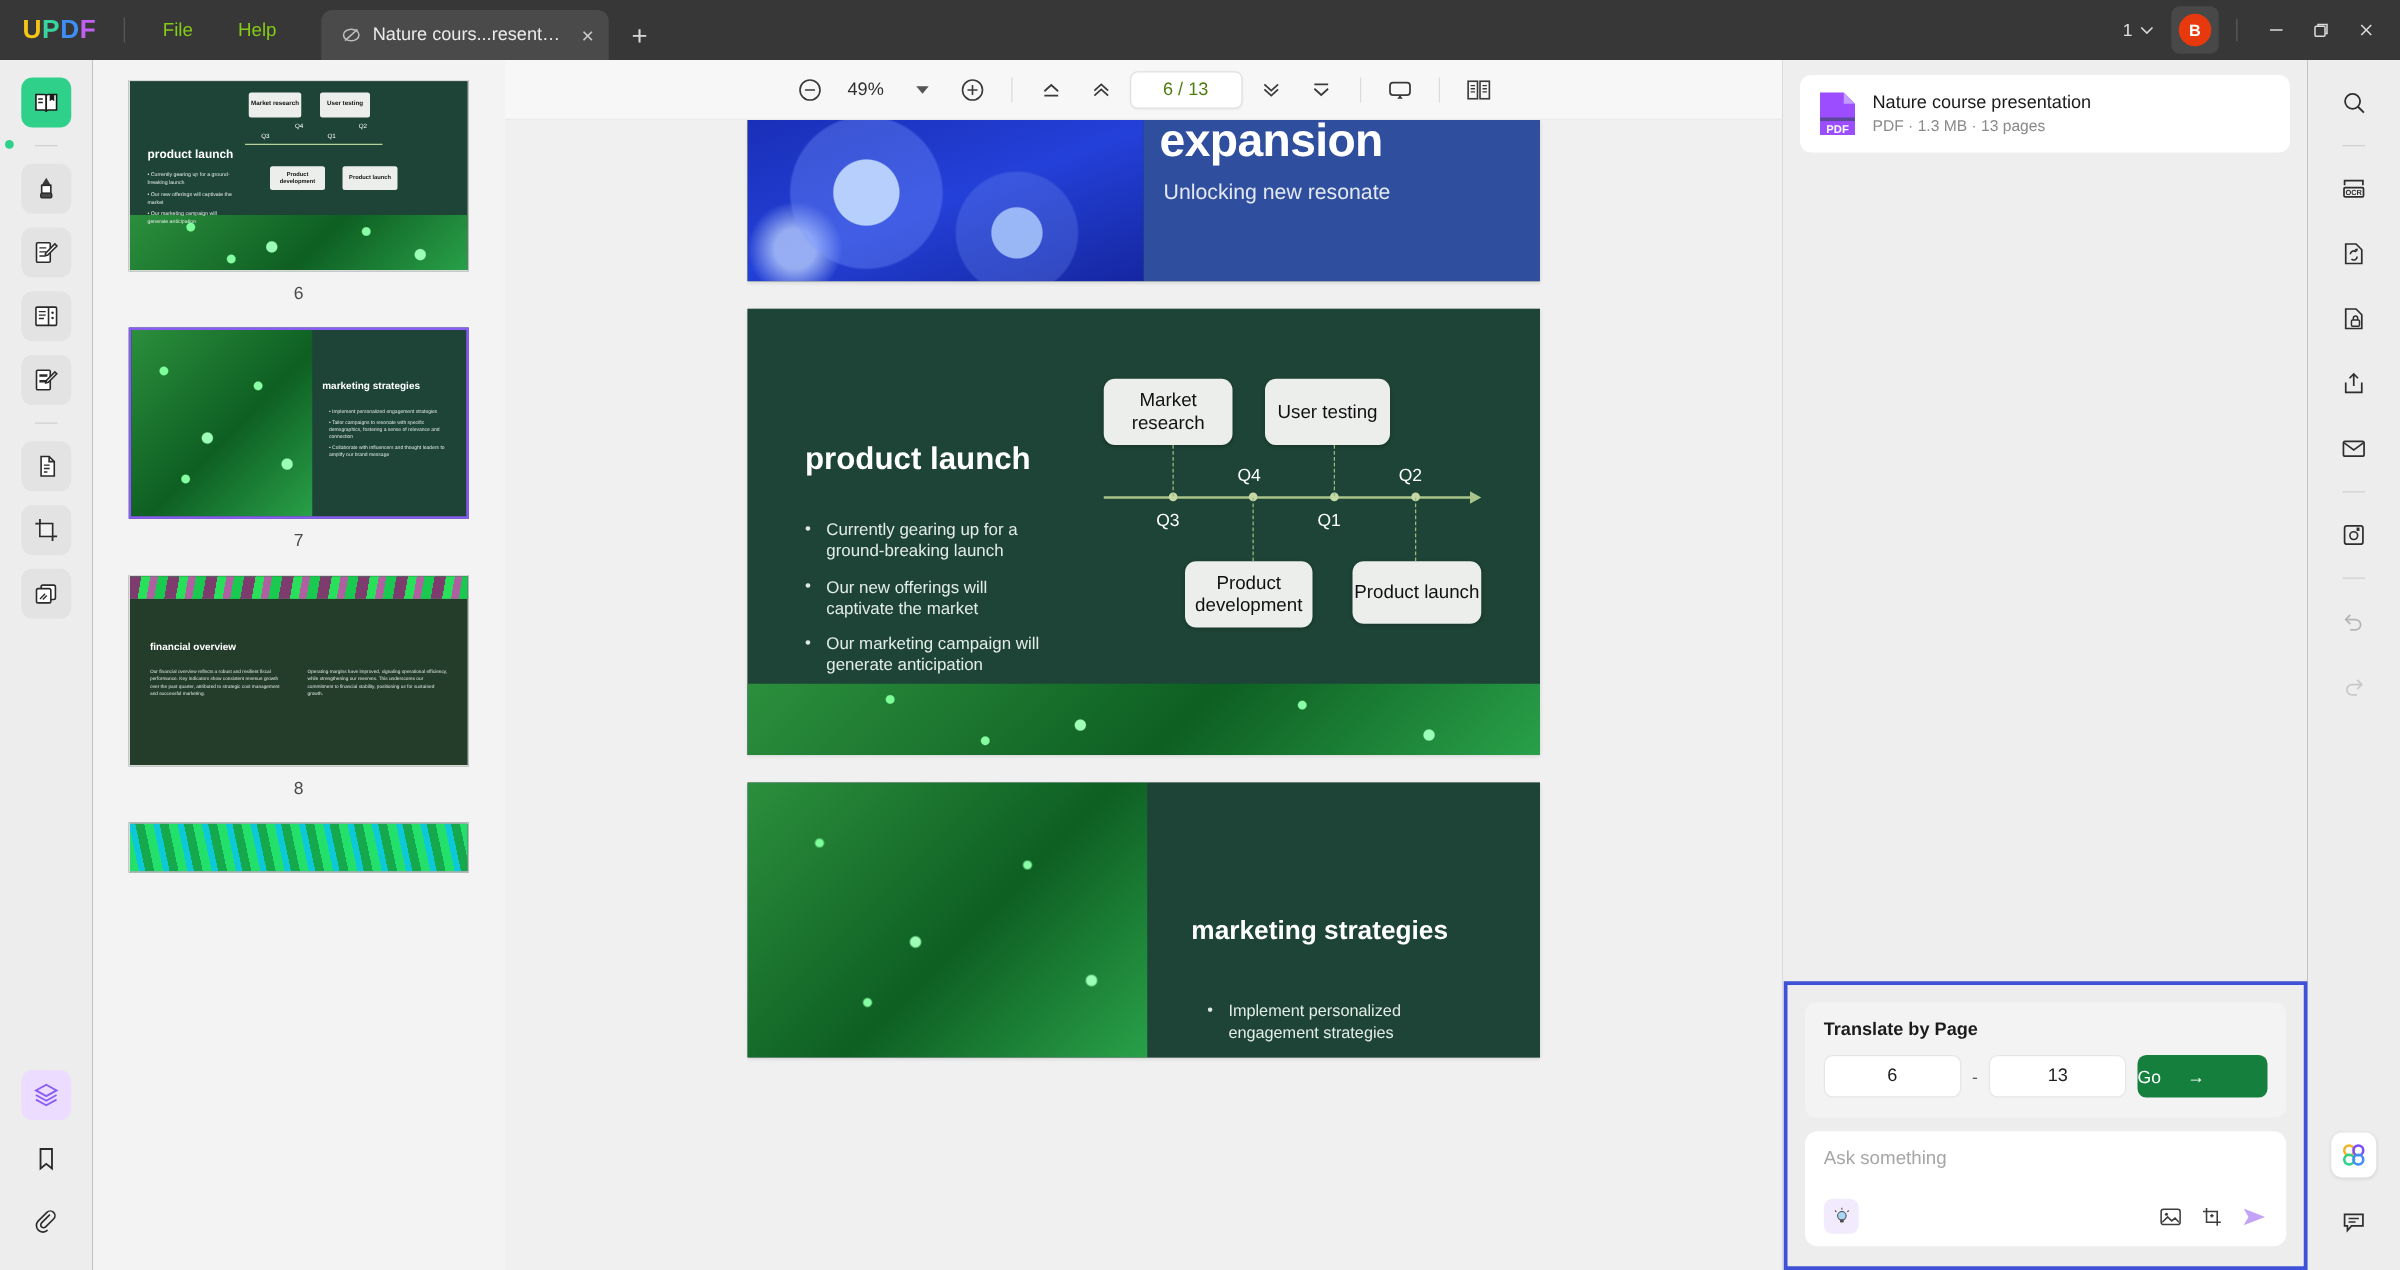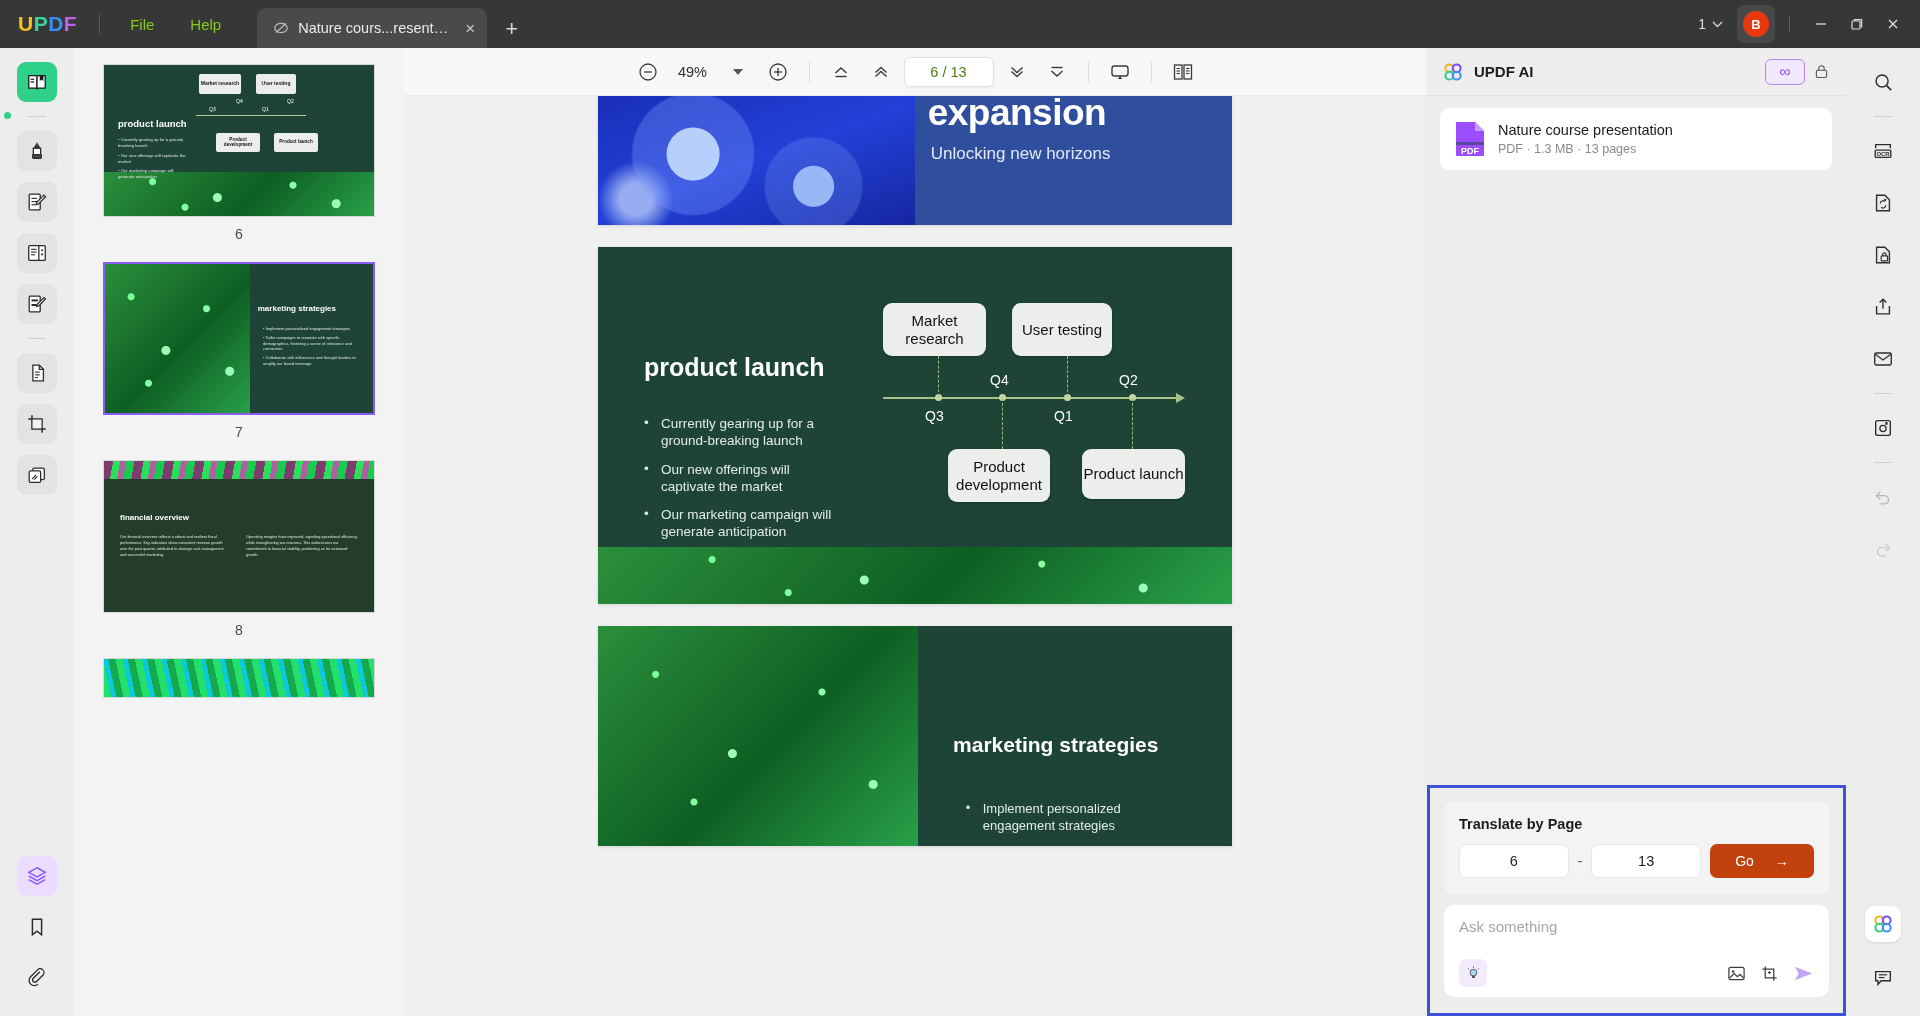"UPDF AI" div.ai-head { html: <div> <span> <svg> <circle></circle> <circle></circle> <circle></circle> <circle></circle> </svg> </span> <span>UPDF AI</span> <span> <span>∞</span> <span> <svg> <rect></rect> <path></path> </svg> </span> </span> </div> -> none }
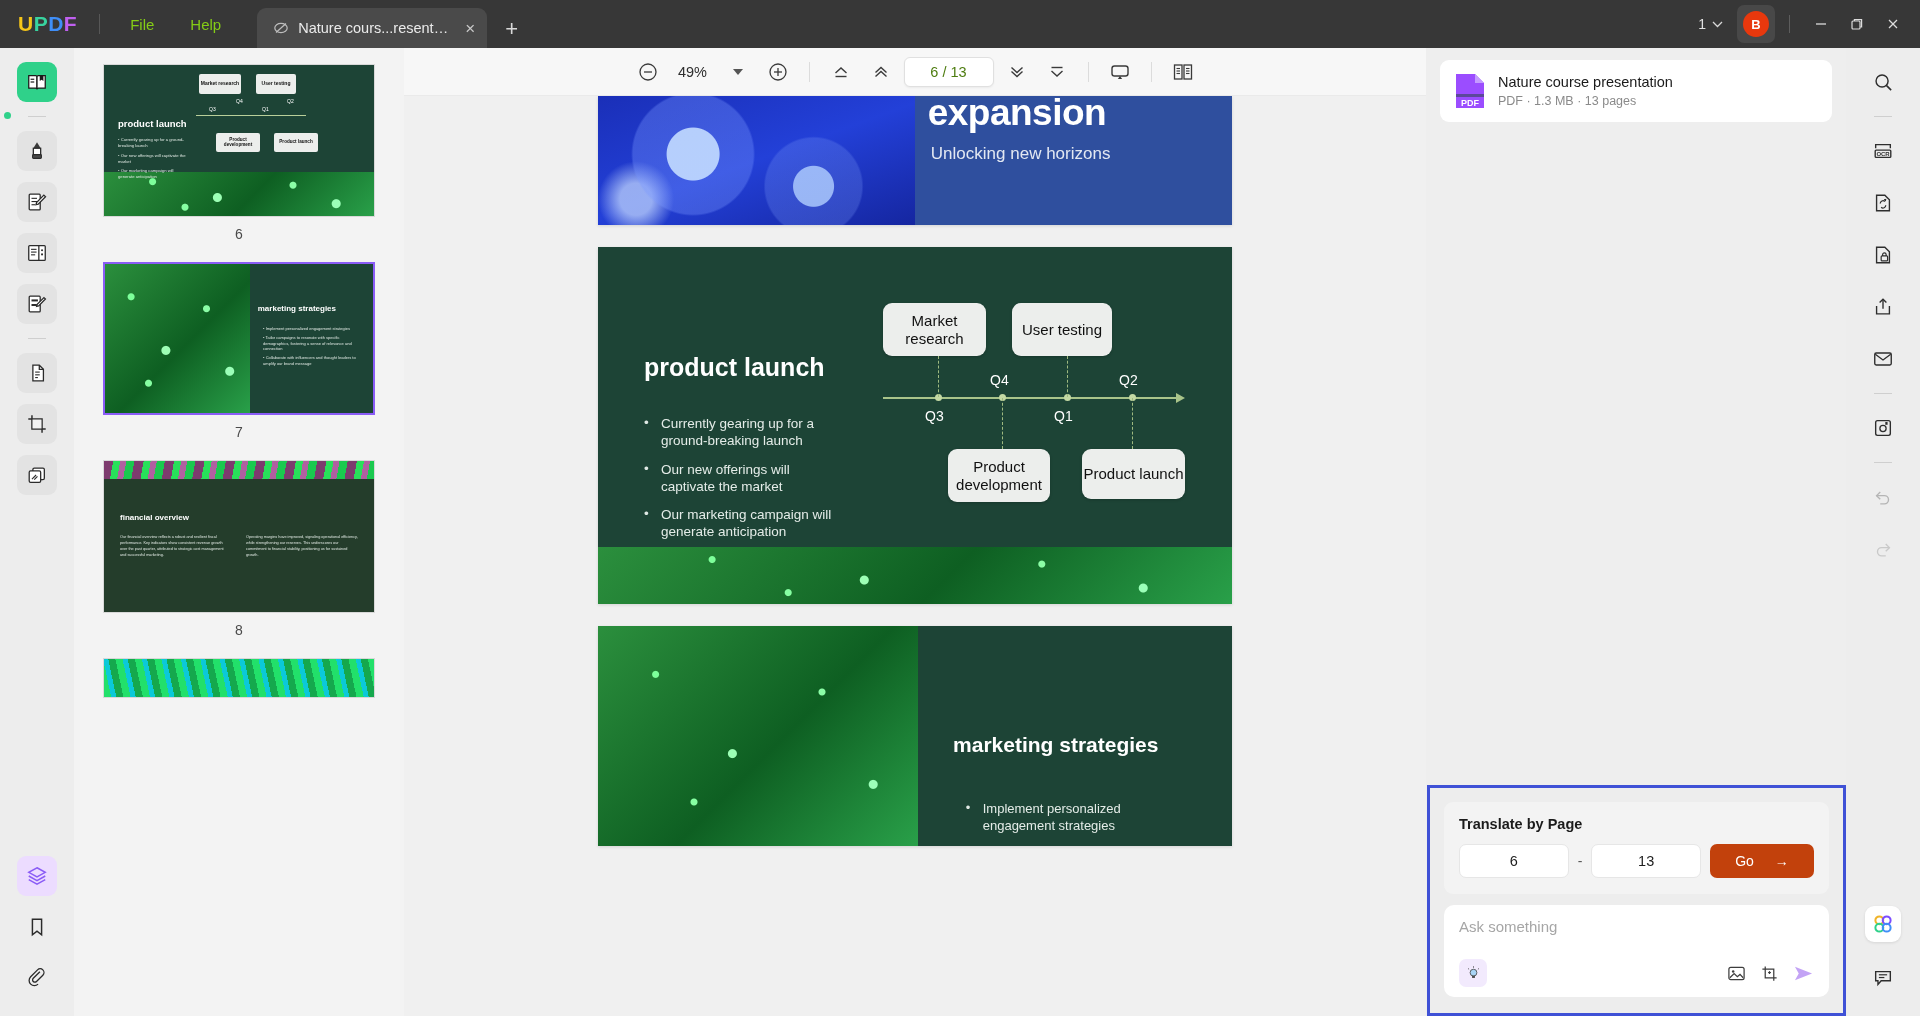"Unlocking new horizons" div.p-sub { text: horizons -> resonate }
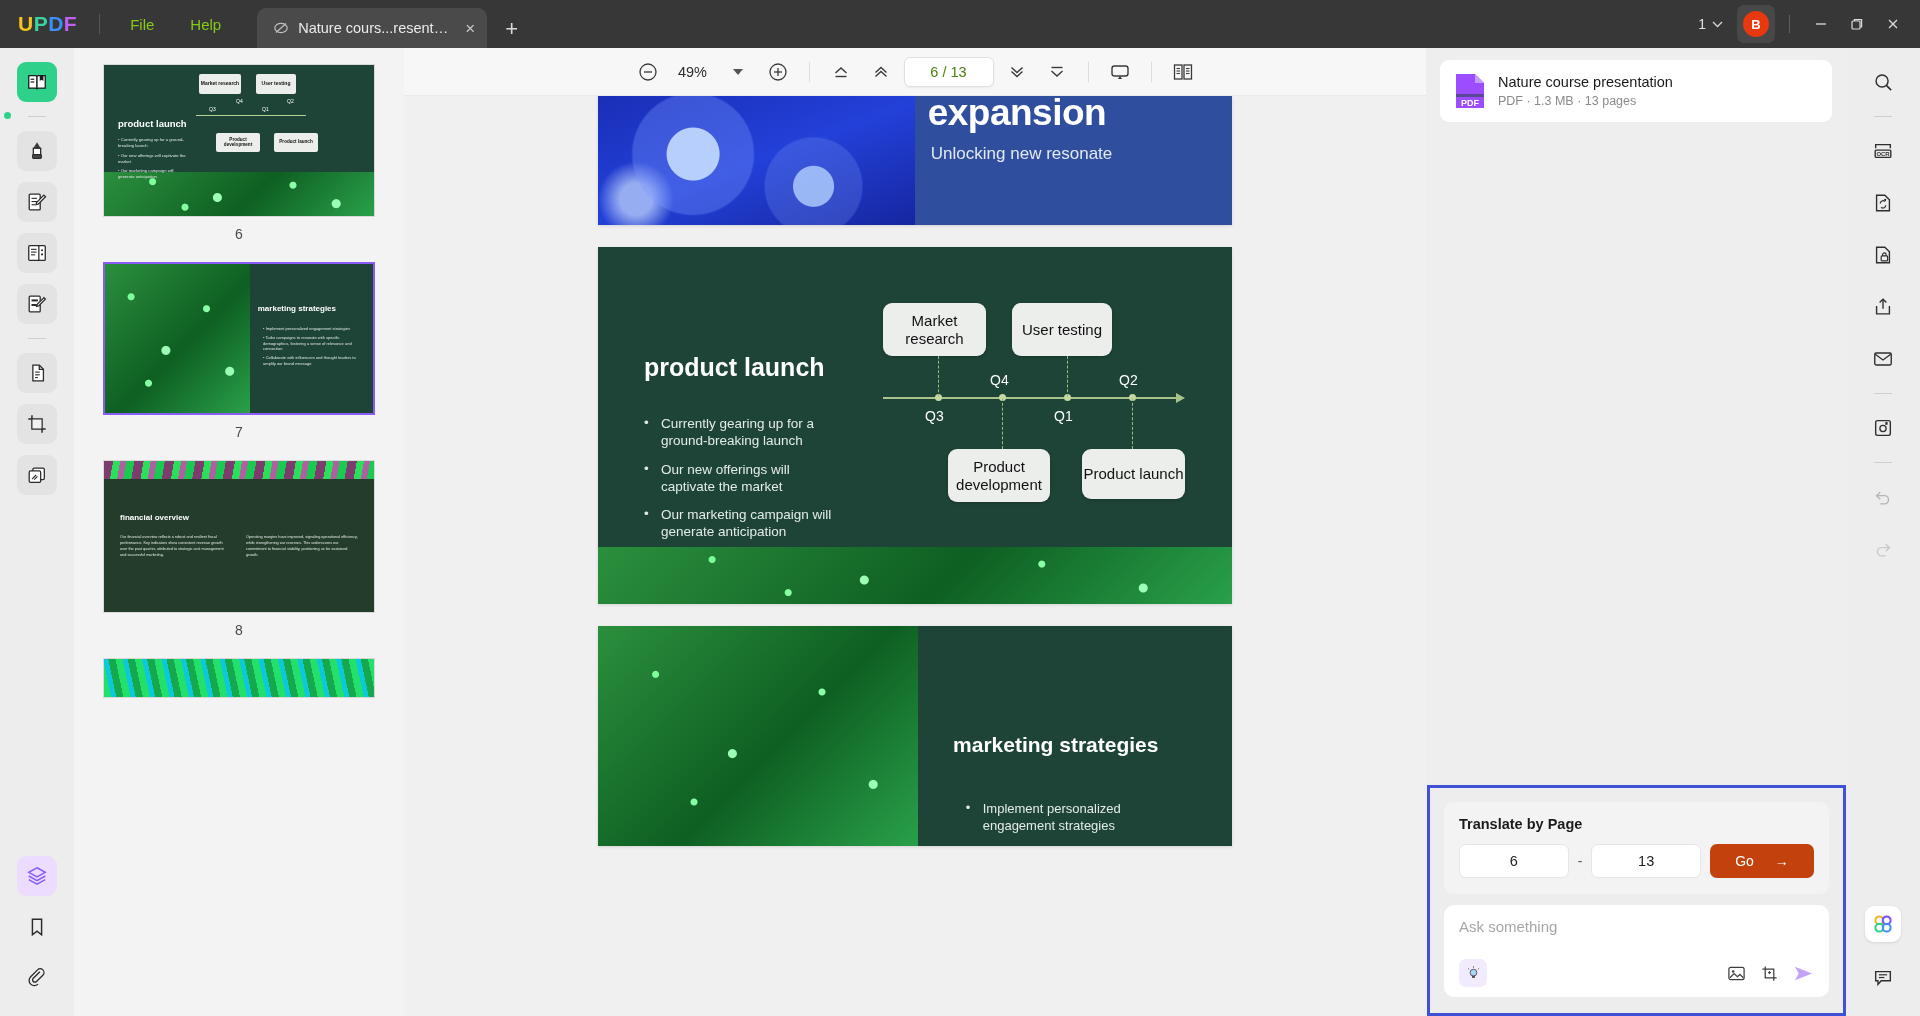"Go" .tp-go { background: #c2410c -> #15803d; justify-content: center -> flex-start }
